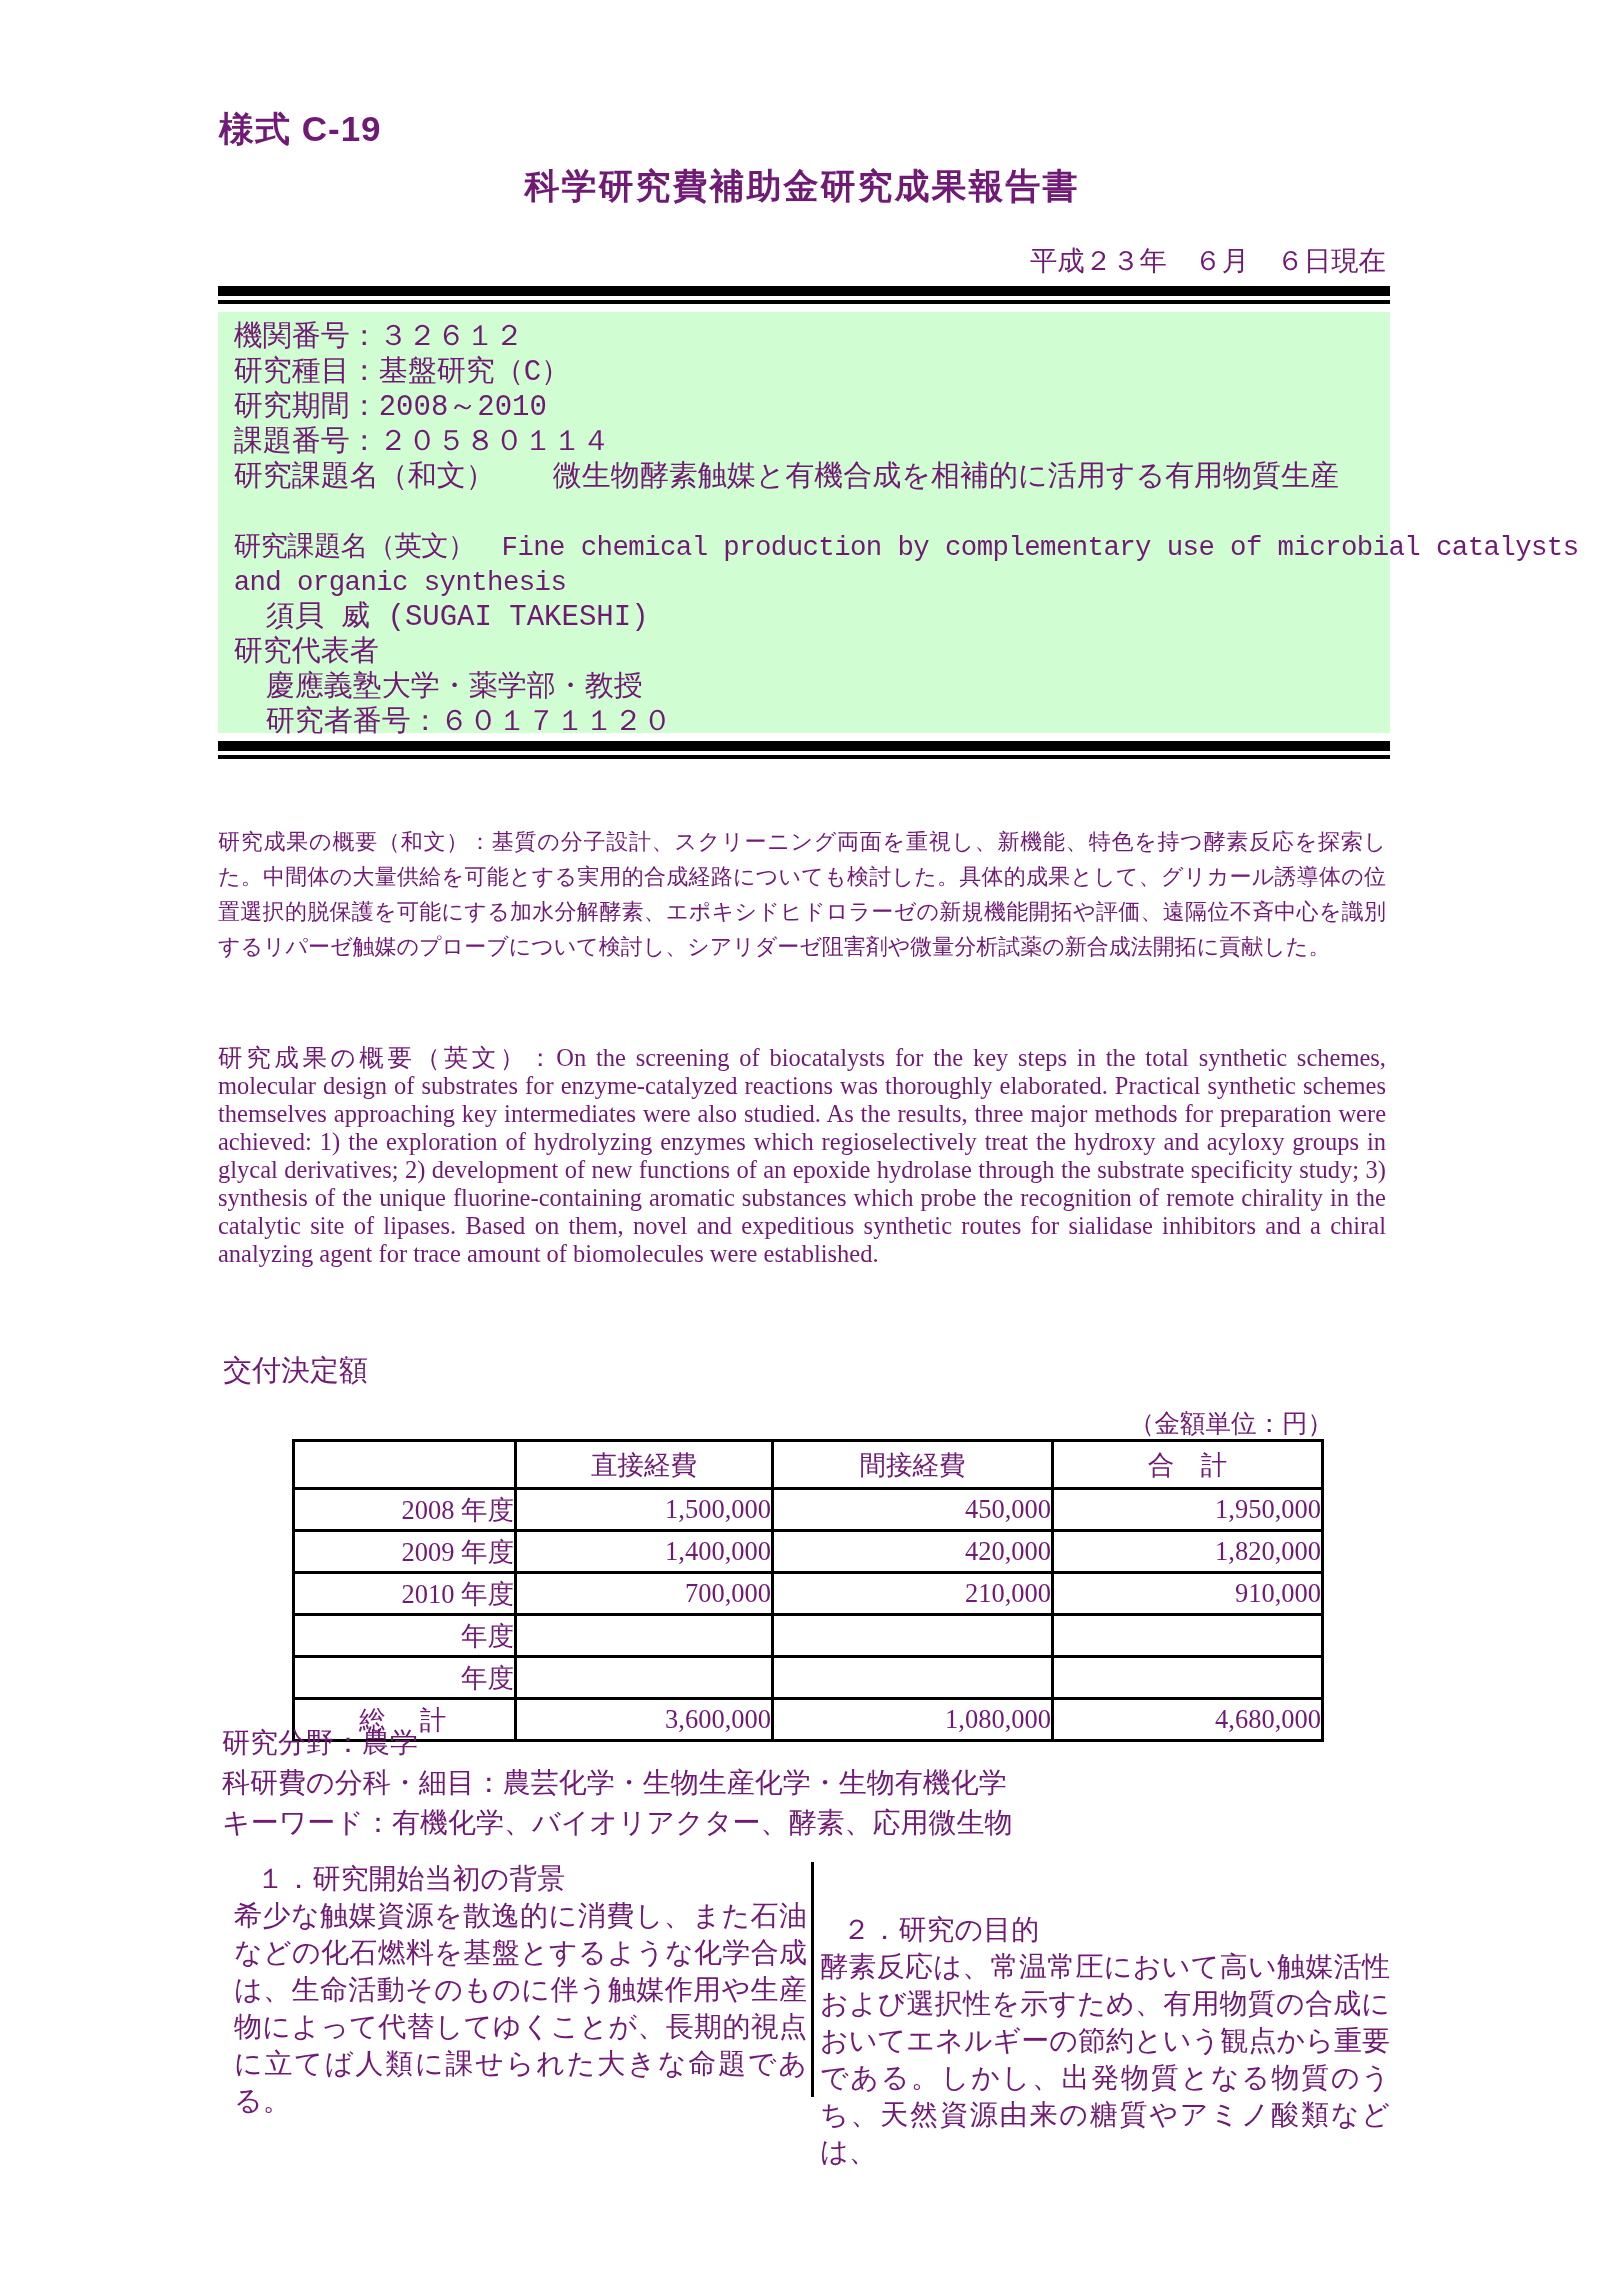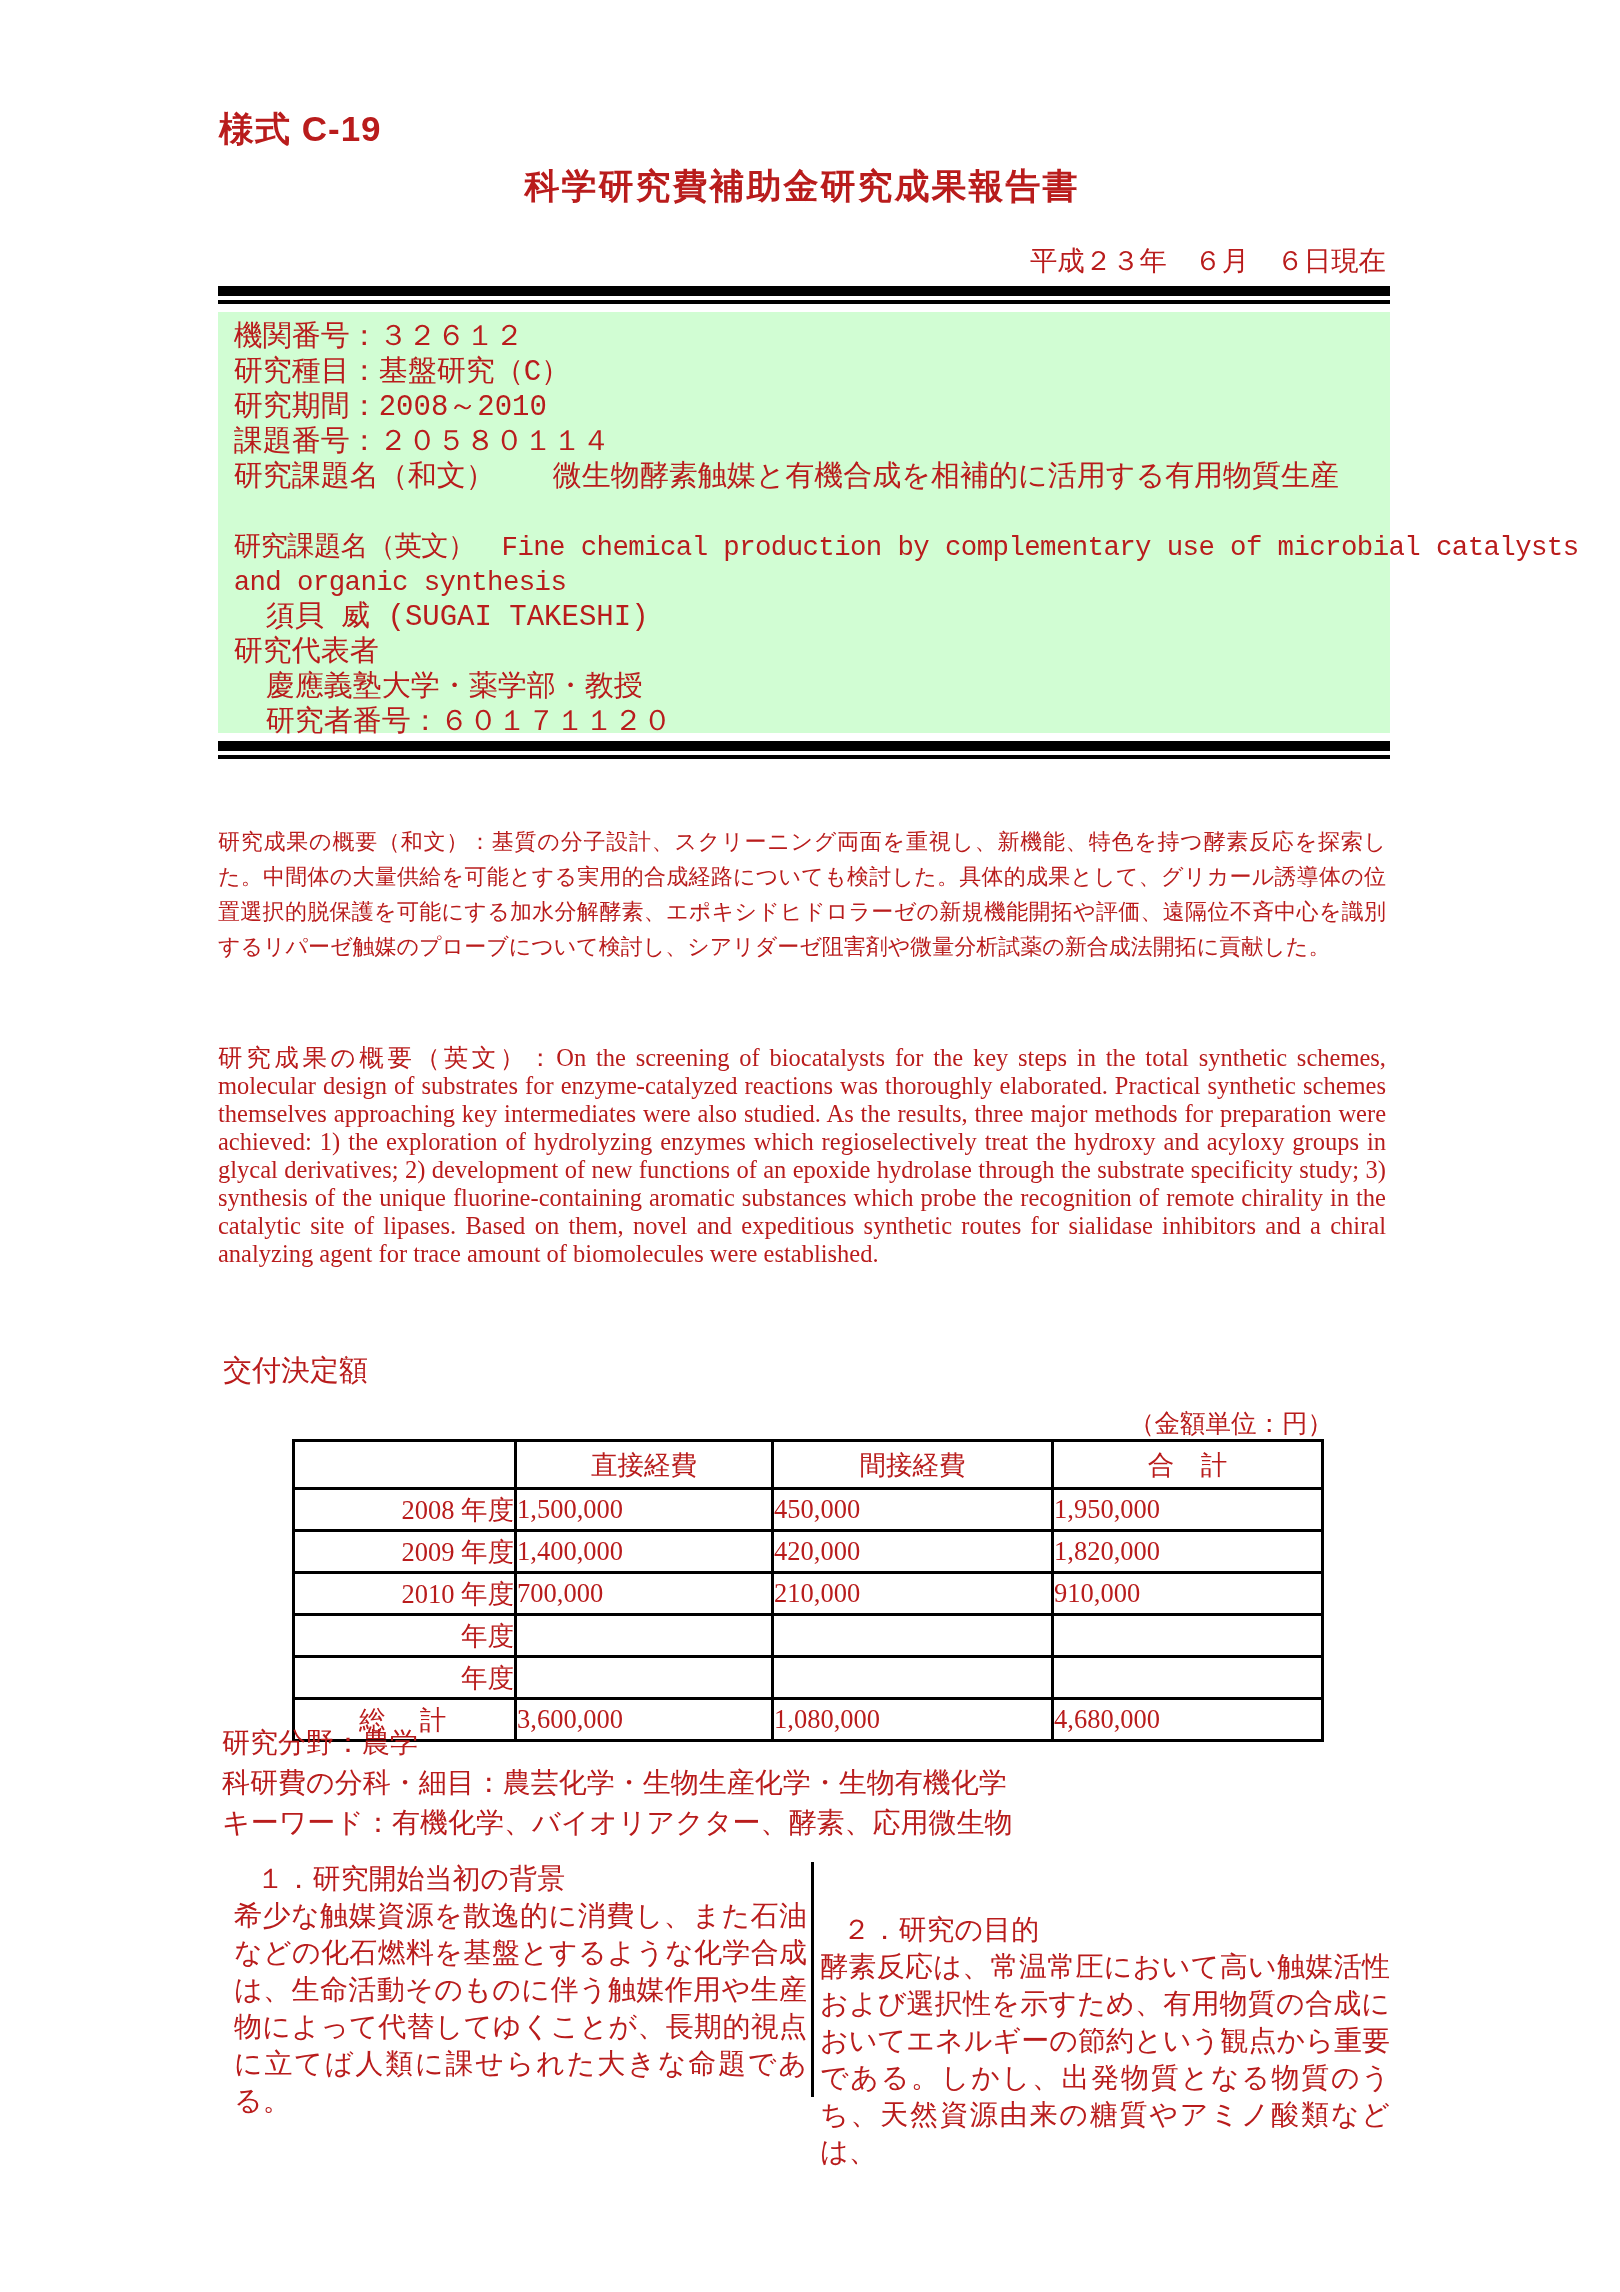"様式 C-19" .page { color: #b91c1c -> #701a75 }
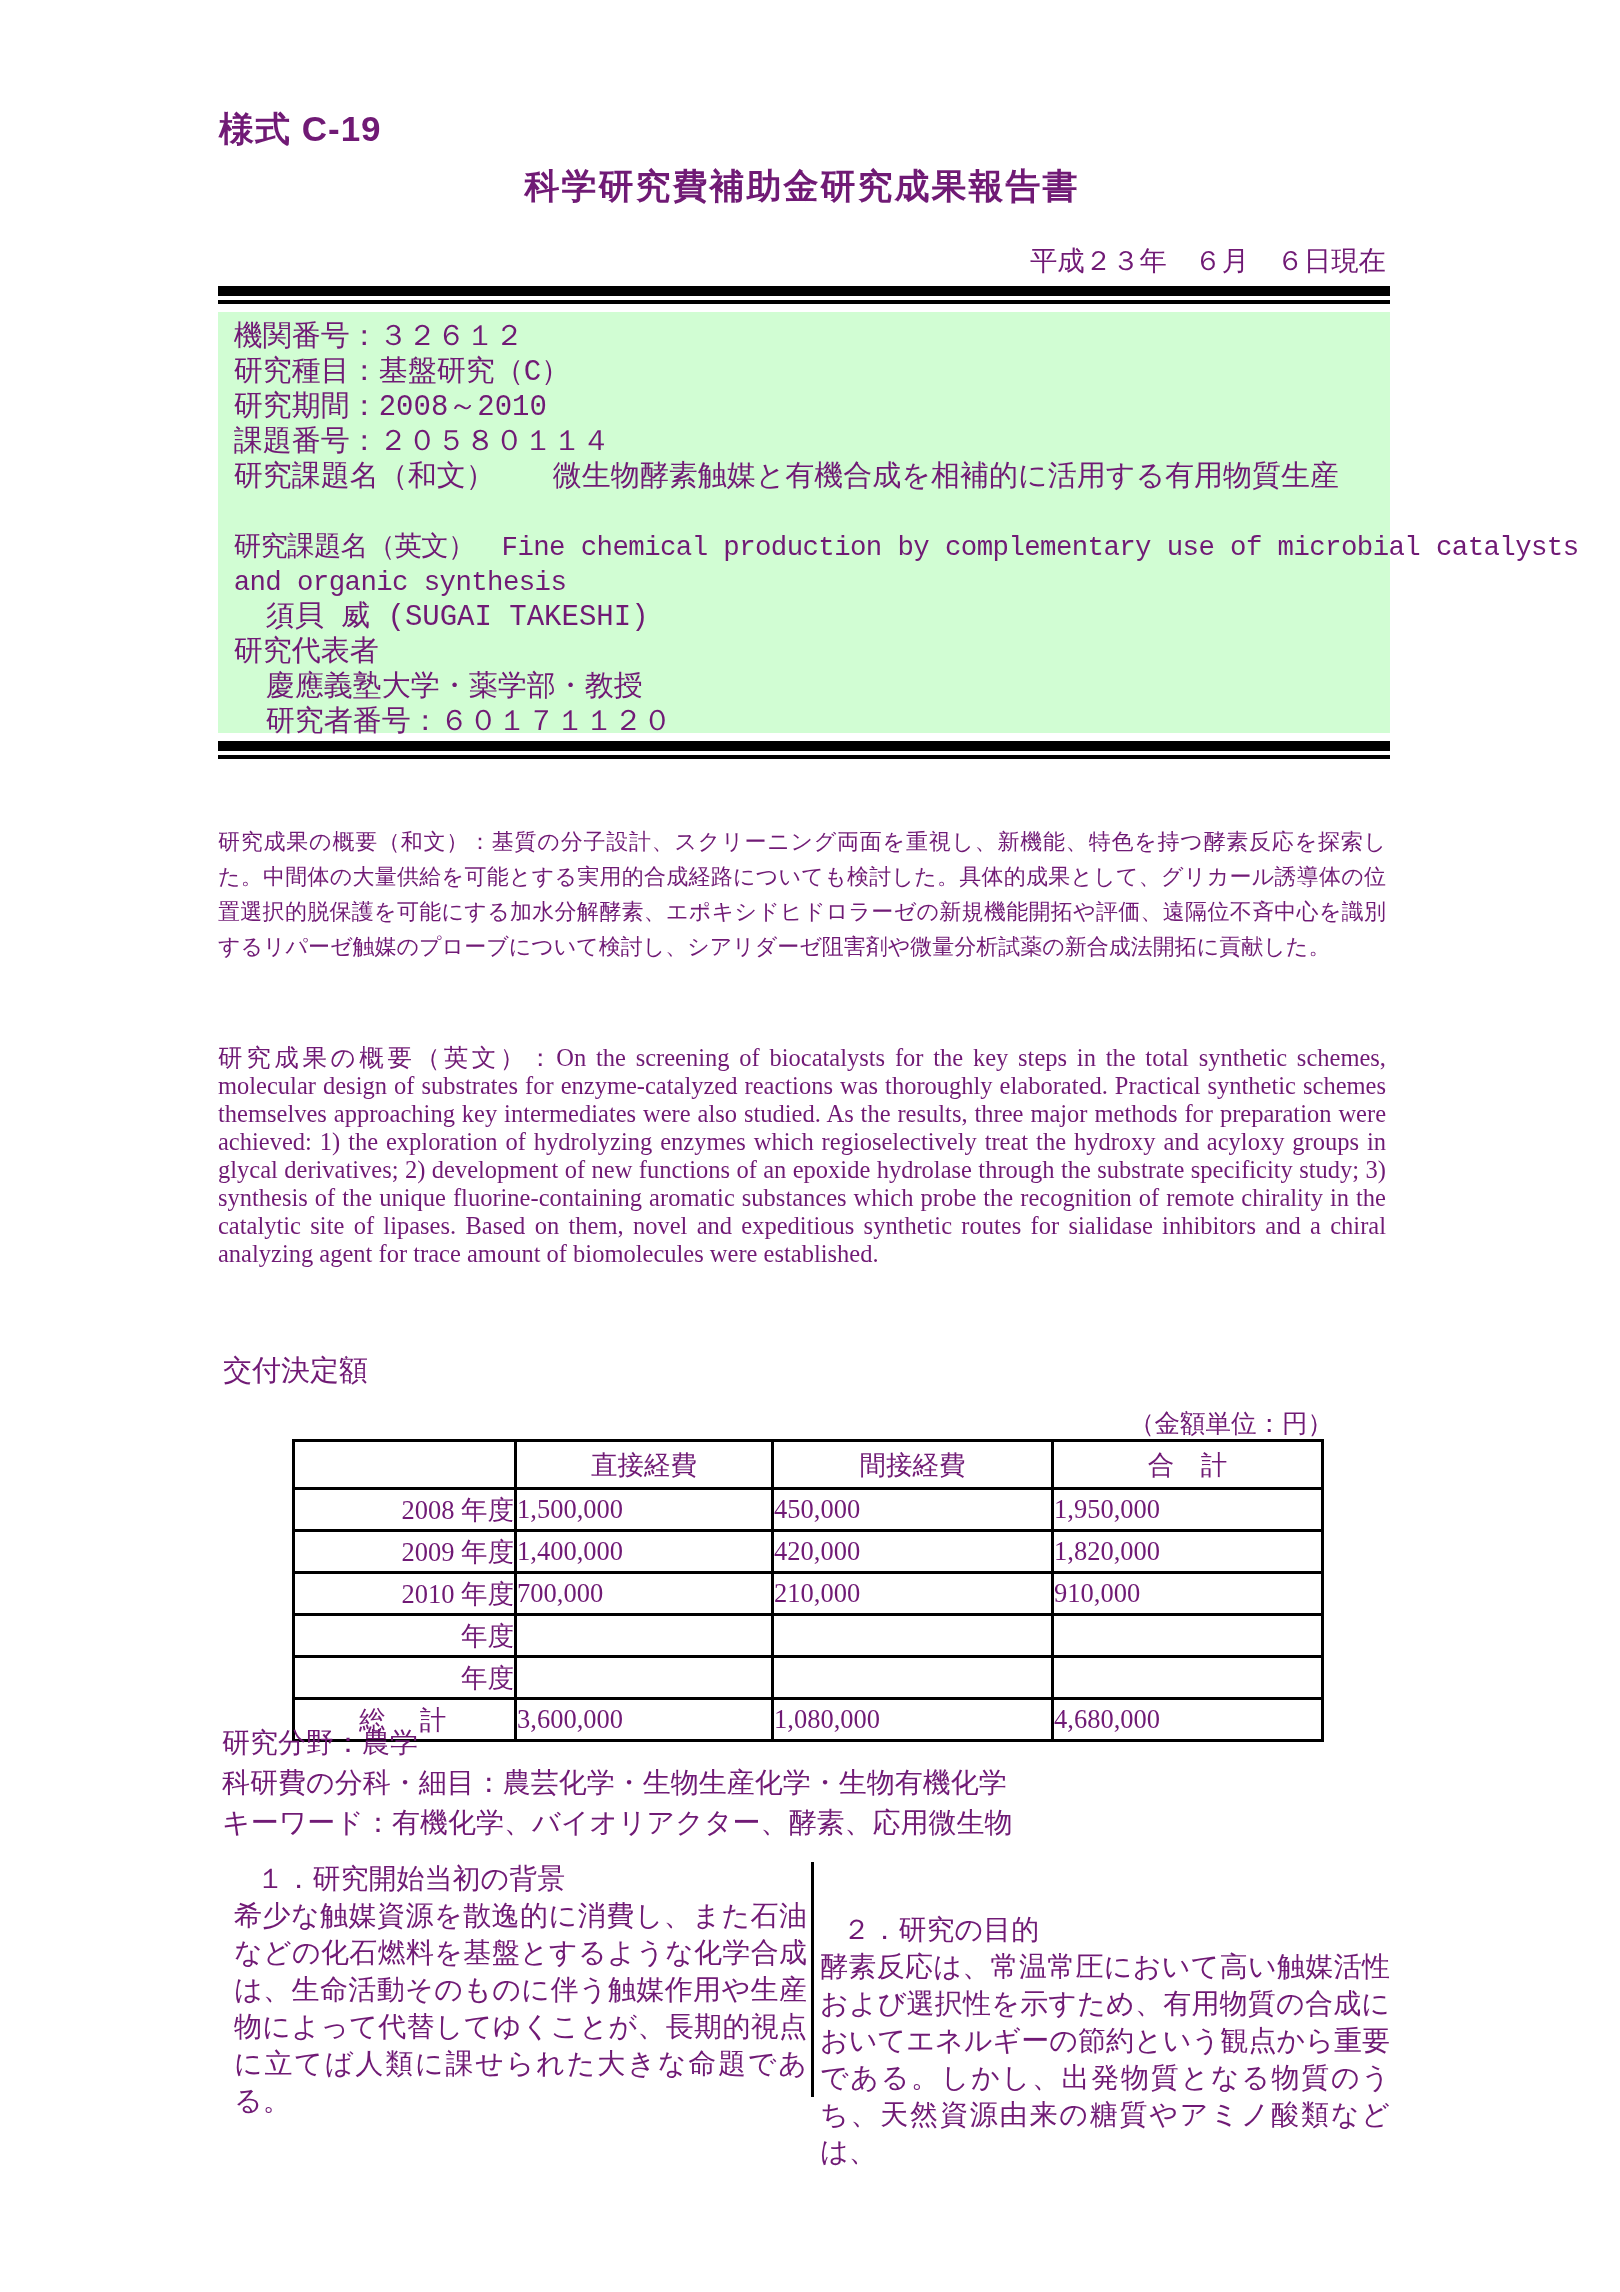"1,500,000" td.cell-num { text-align: none -> right }
